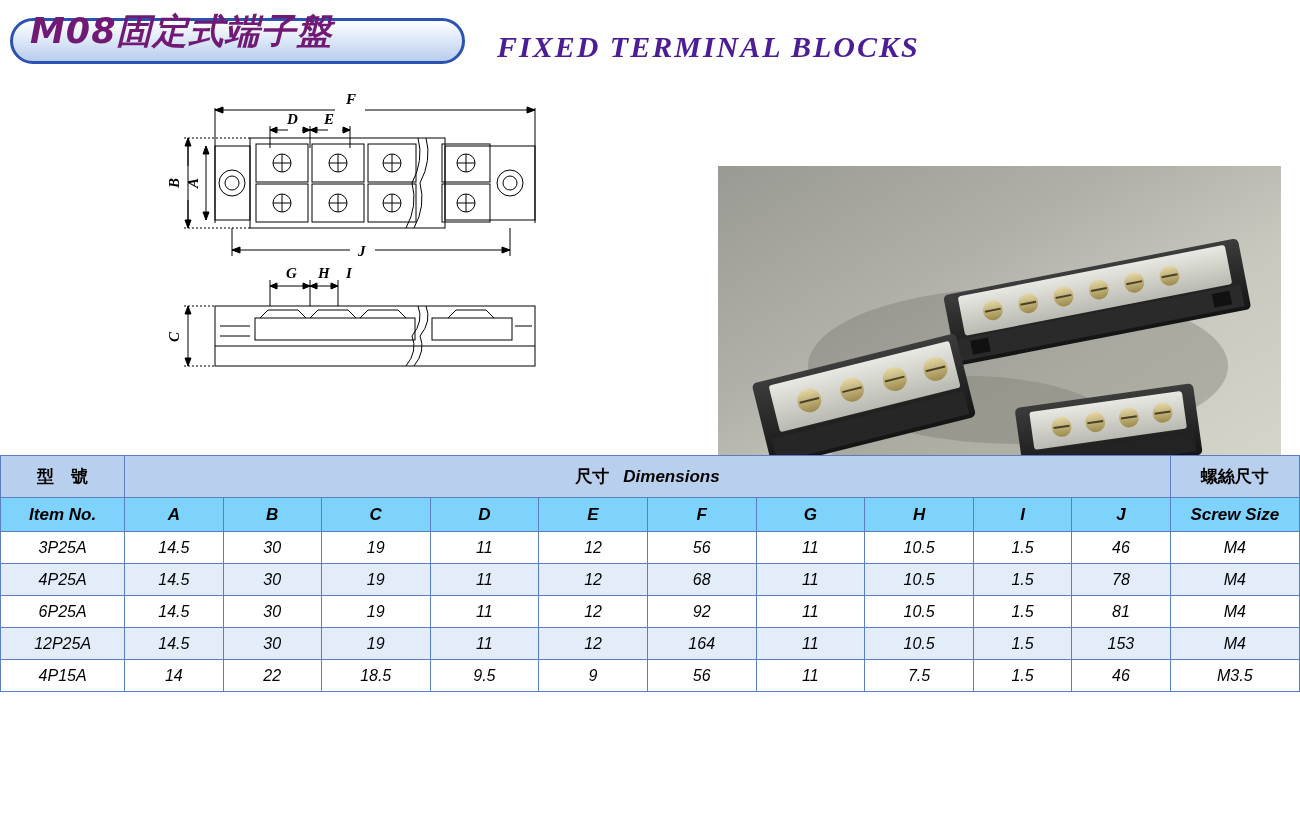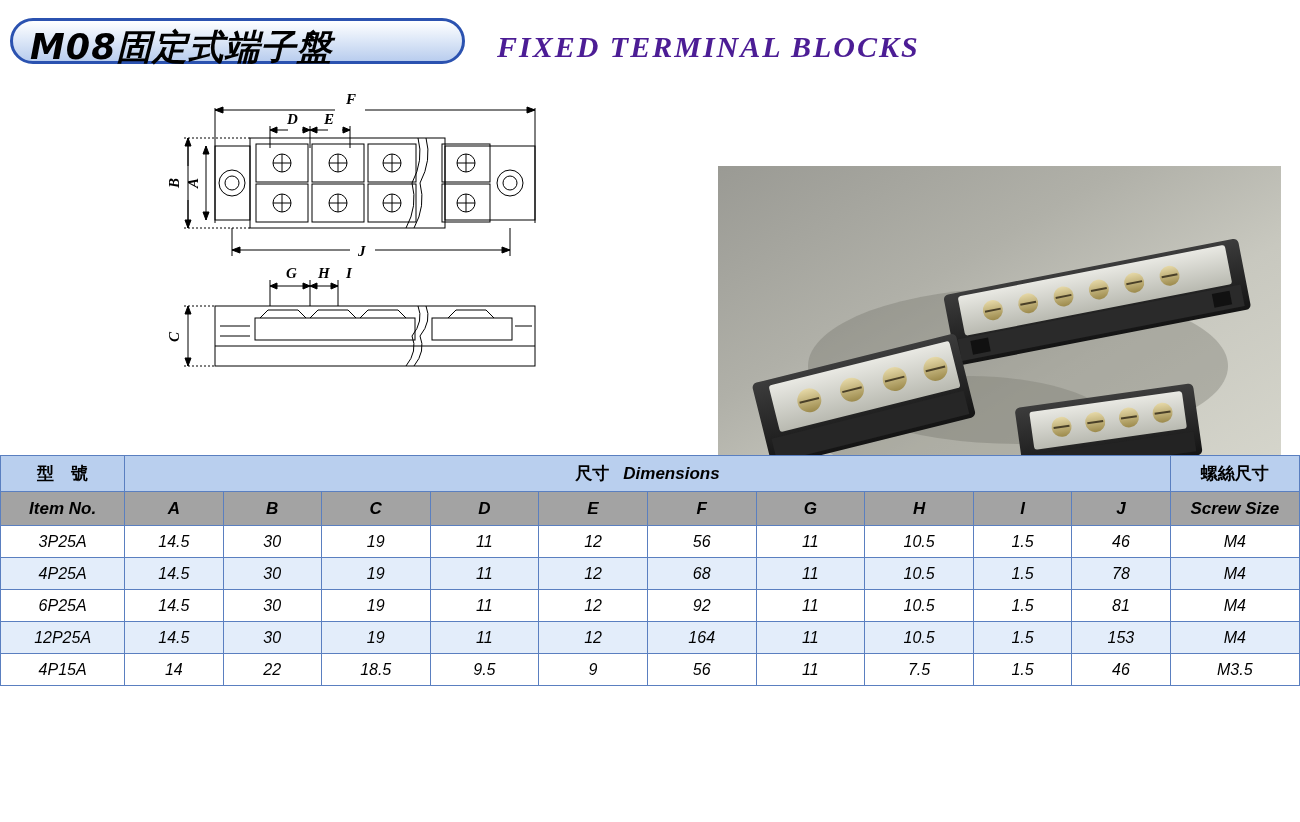"M08固定式端子盤" .title-cn { color: #000000 -> #701a75; top: 24px -> 8px }
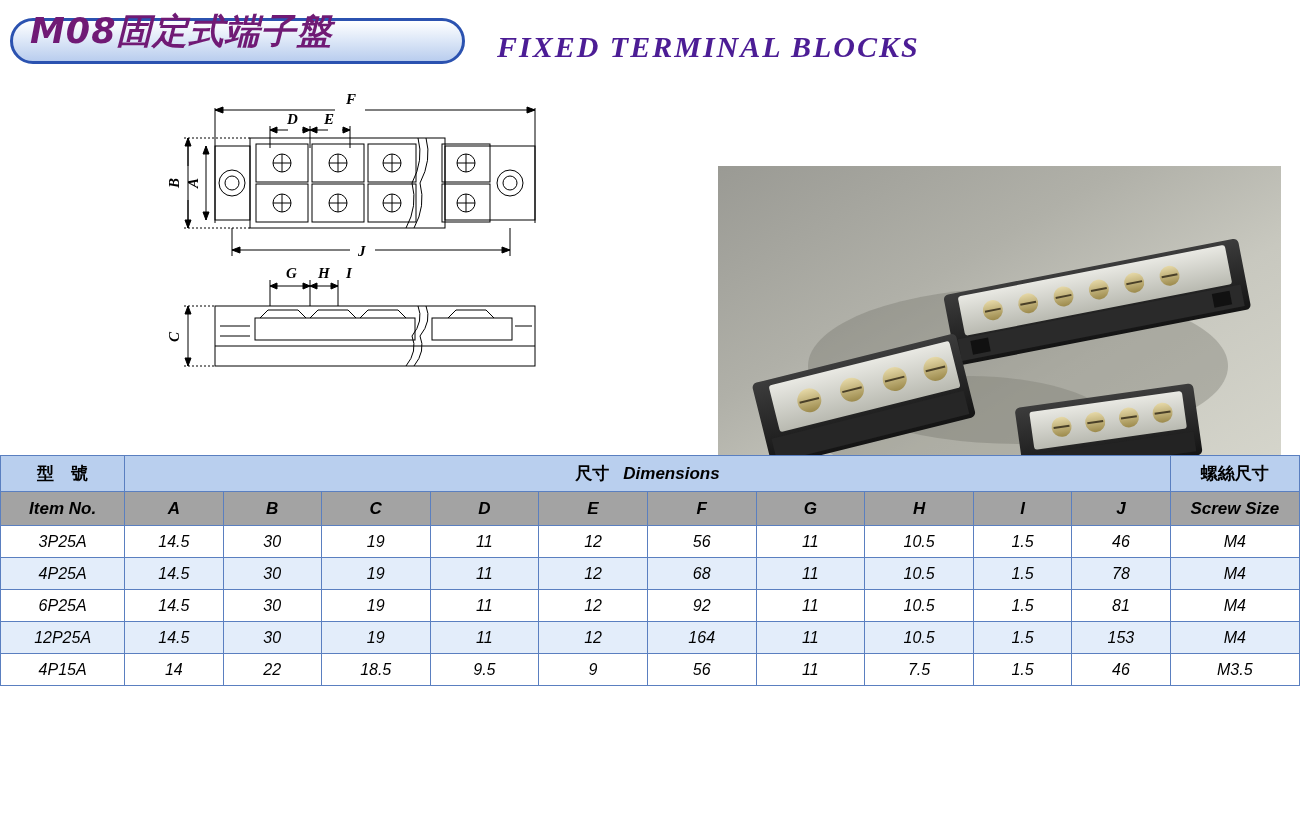"型 號" thead tr.head-top th { height: 36px -> 42px }
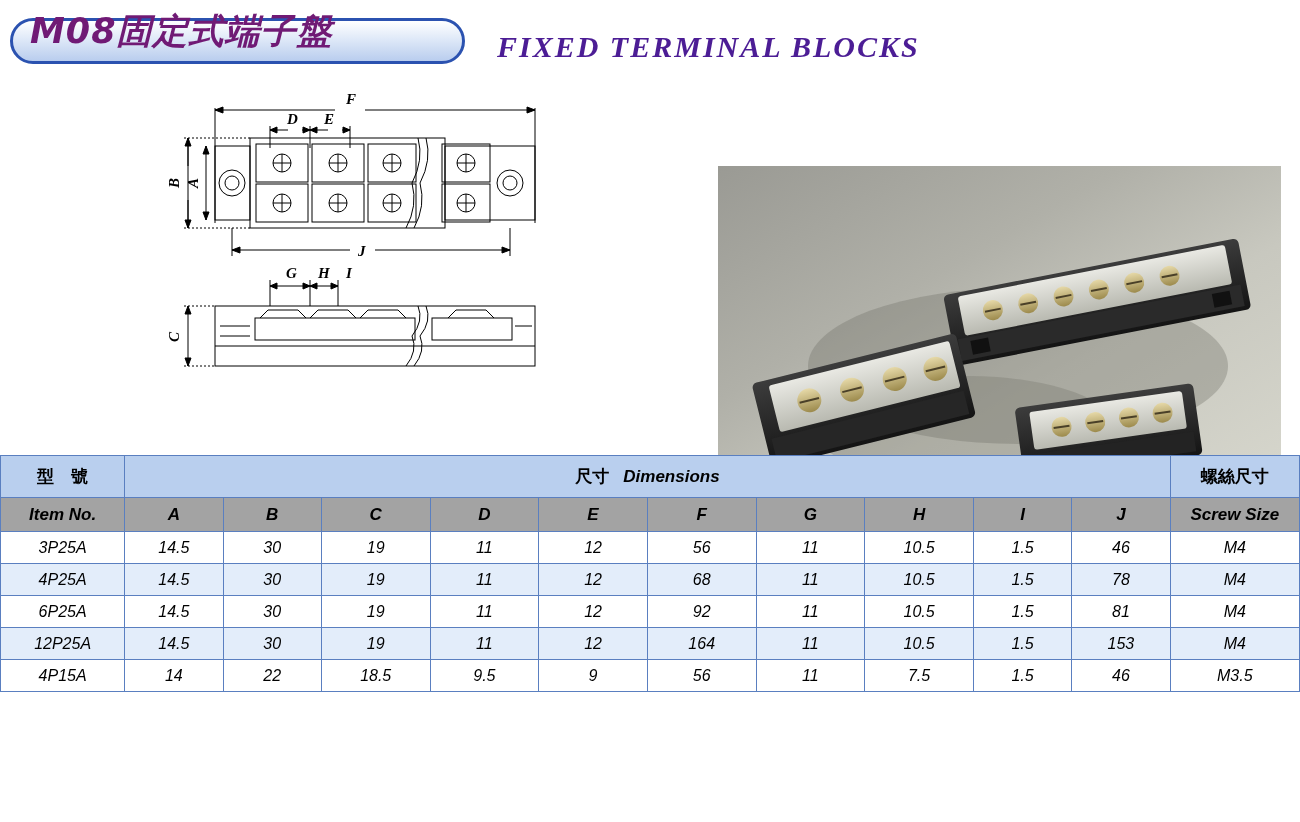"Item No." thead tr.head-bottom th { background: #a3a3a3 -> #7dd3fc }
